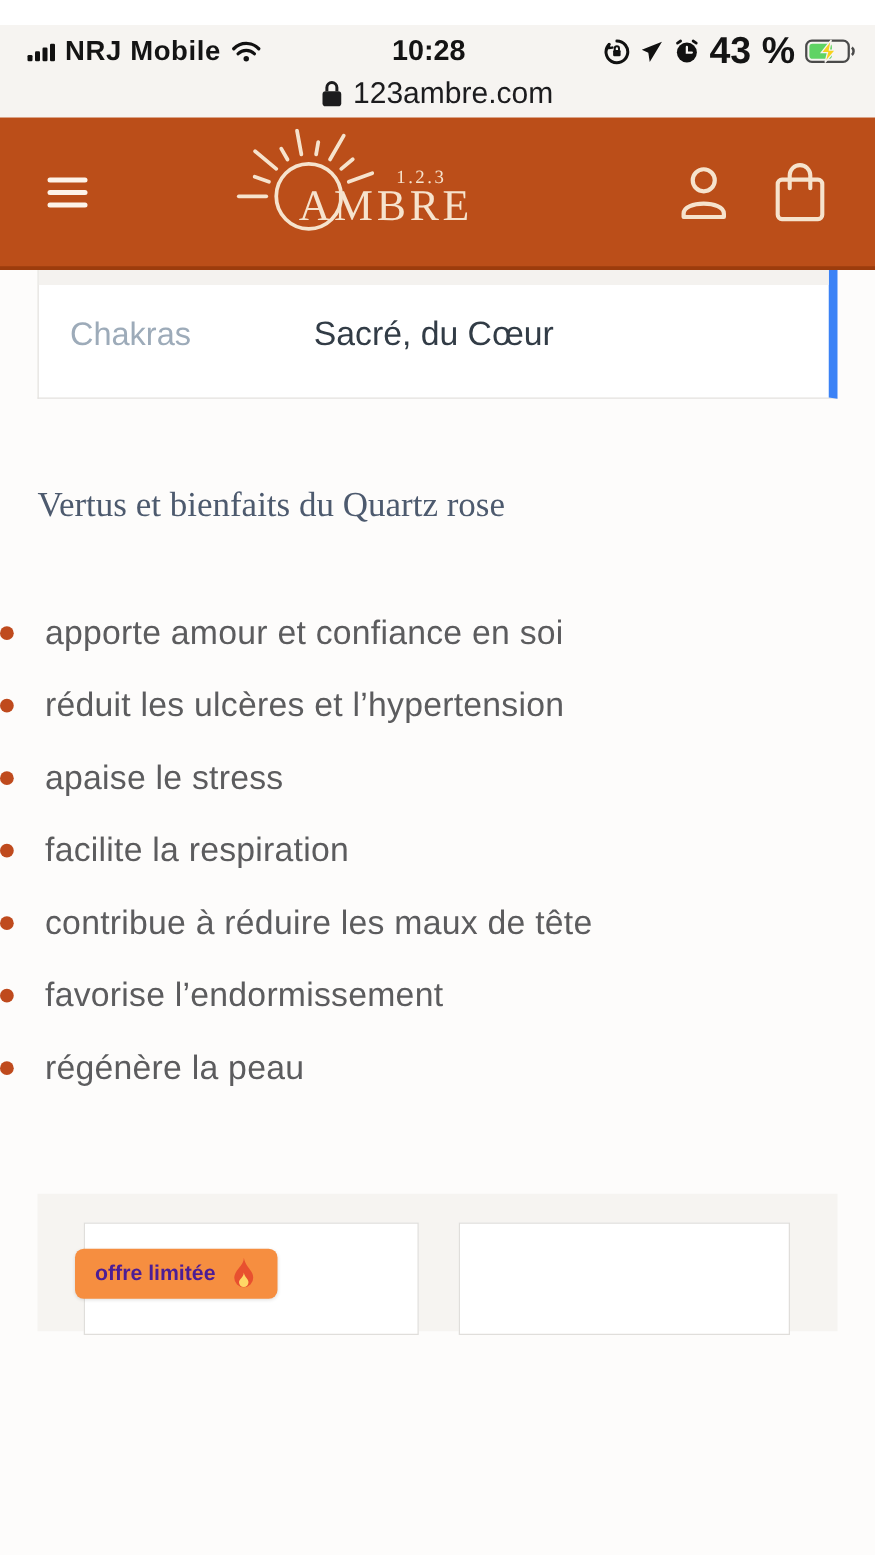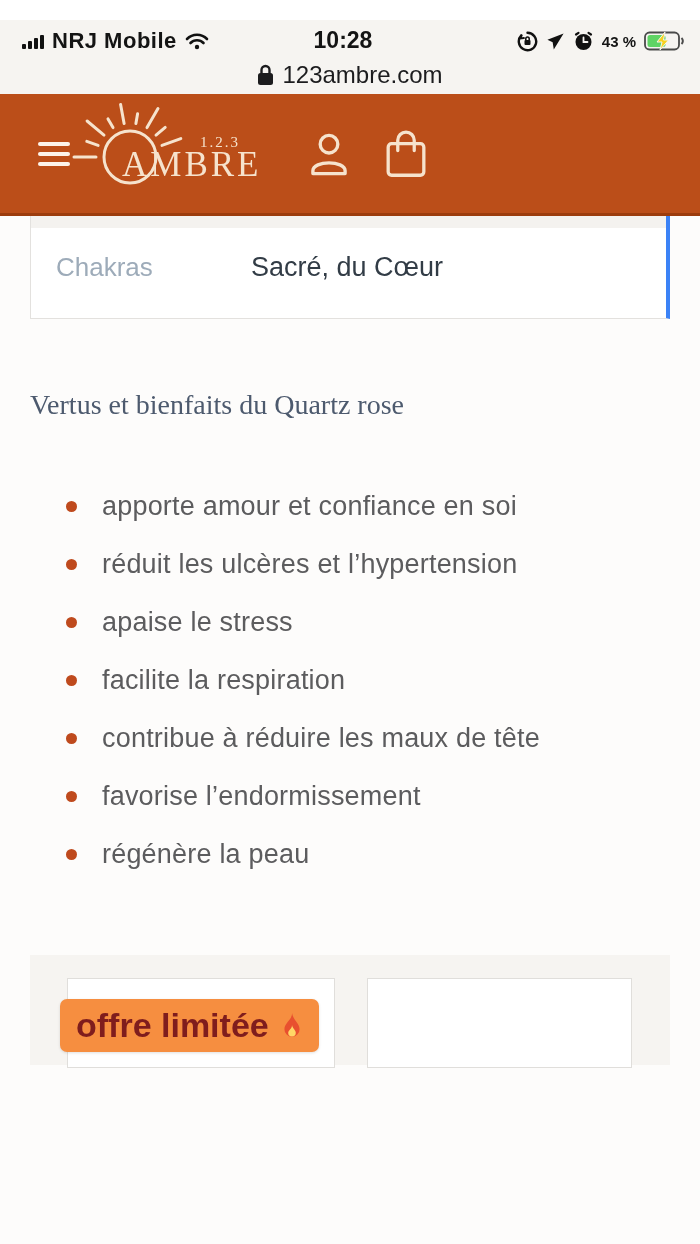"43 %" .battery-pct { font-size: 15px -> 30px }
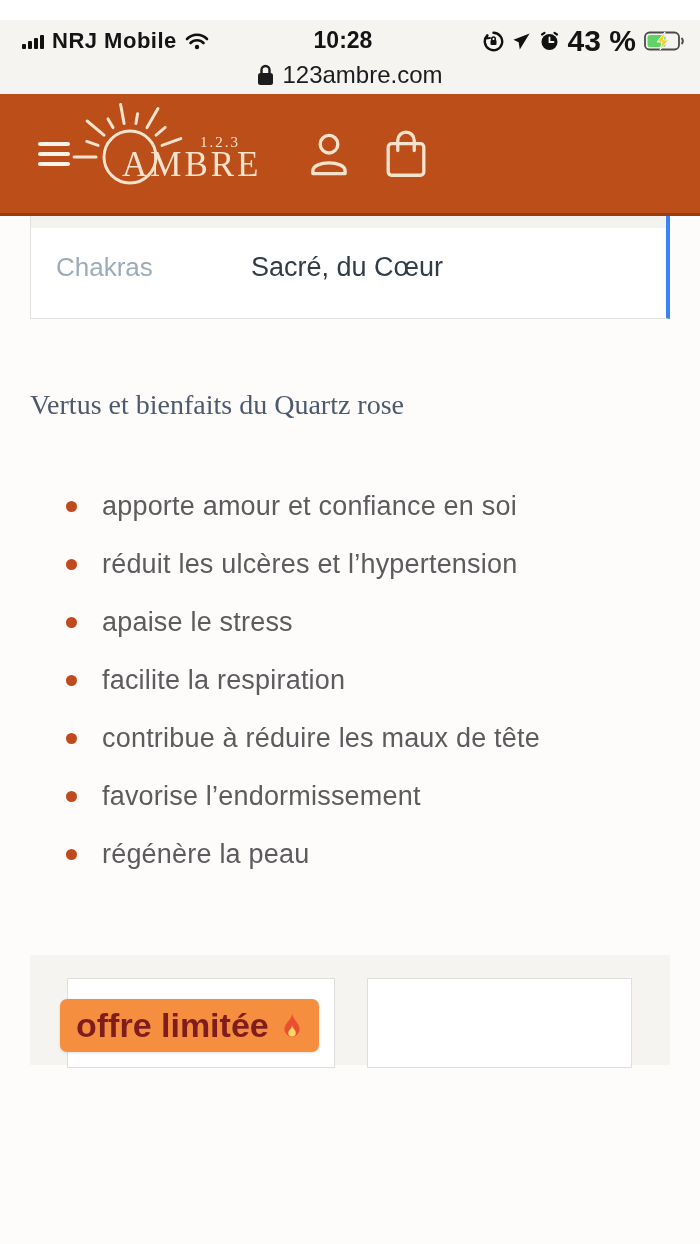"1.2.3" .site-header { justify-content: none -> space-between }
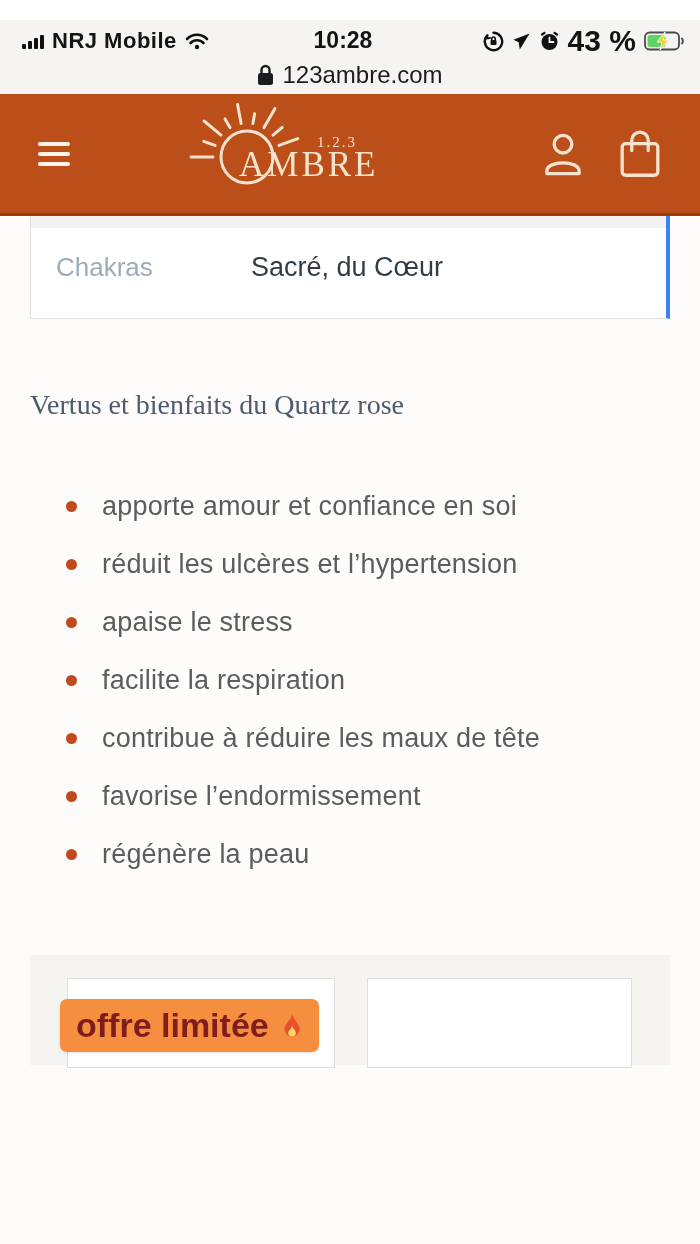"Chakras" .spec-table { border-right: 4px solid #3b82f6 -> 7px solid #3b82f6 }
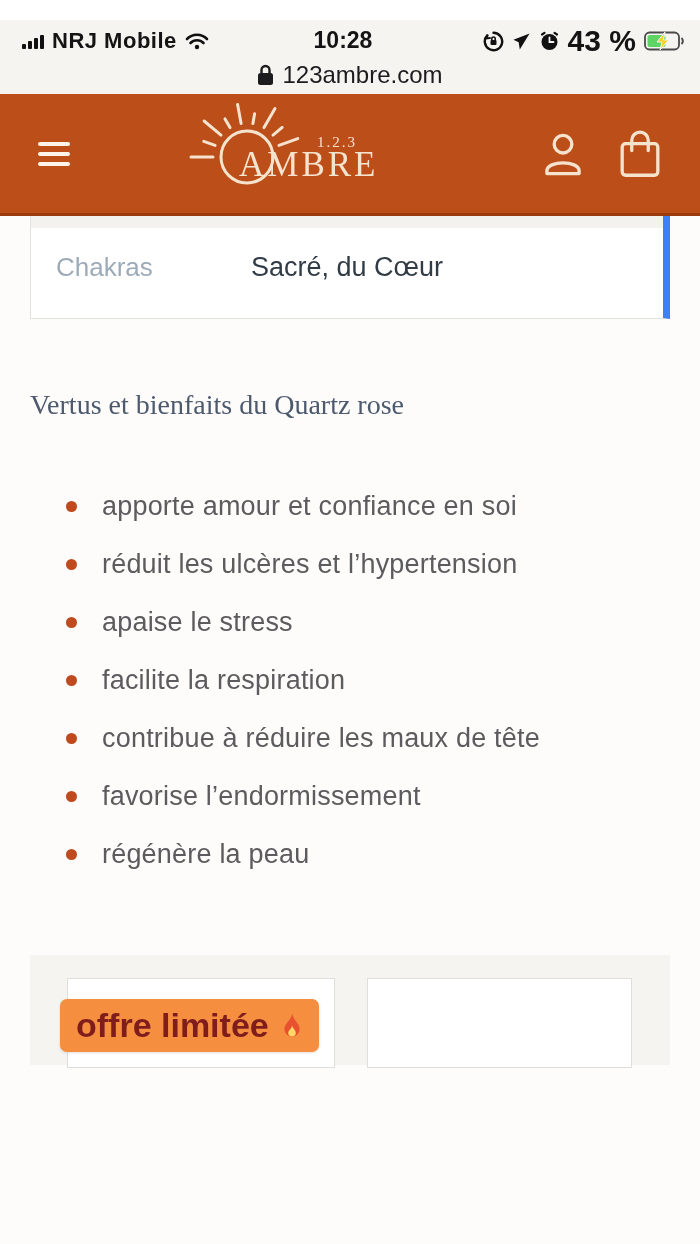"apporte amour et confiance en" .benefit-list li { padding-left: 66px -> none }
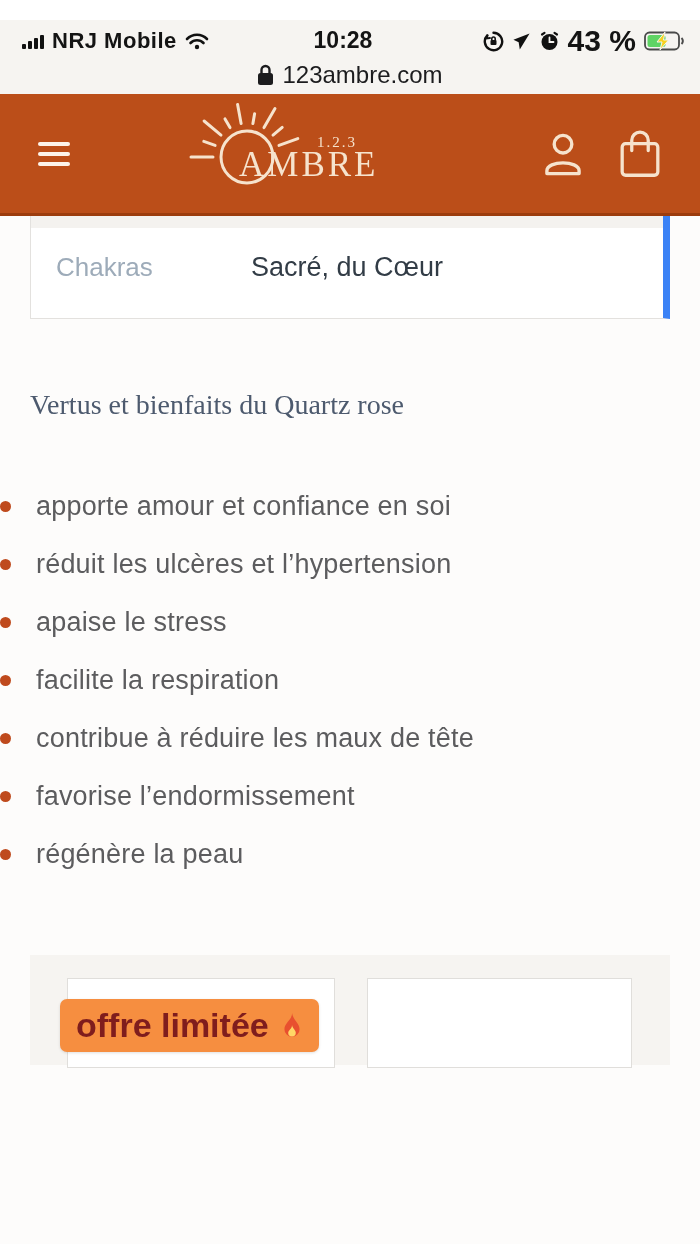"offre limitée" .offer-badge { color: #7f1d1d -> #4c1d95; font-size: 34px -> 17px }
